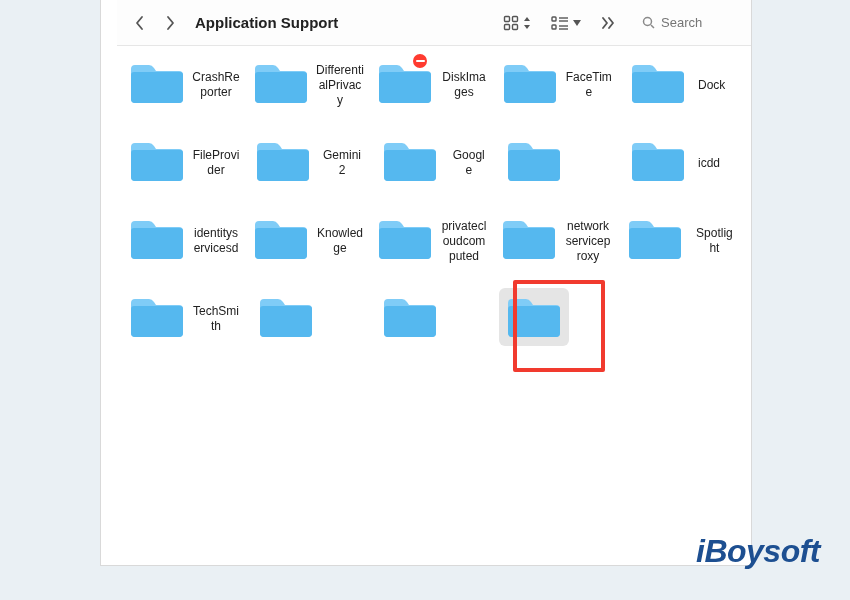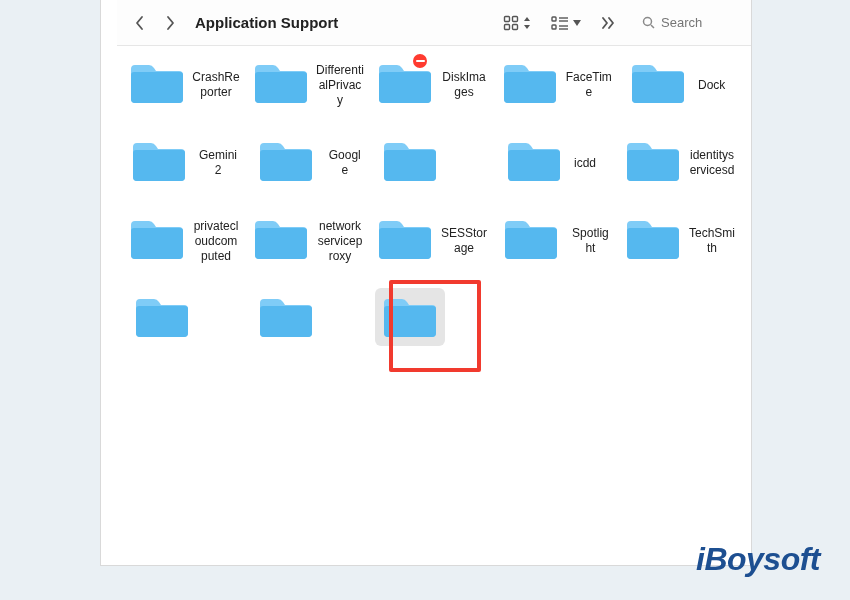"FileProvider" div.item { html: none -> <div> <div> <svg> <path></path> <path></path> </svg> </div> <div>FileProvider</div> </div> }
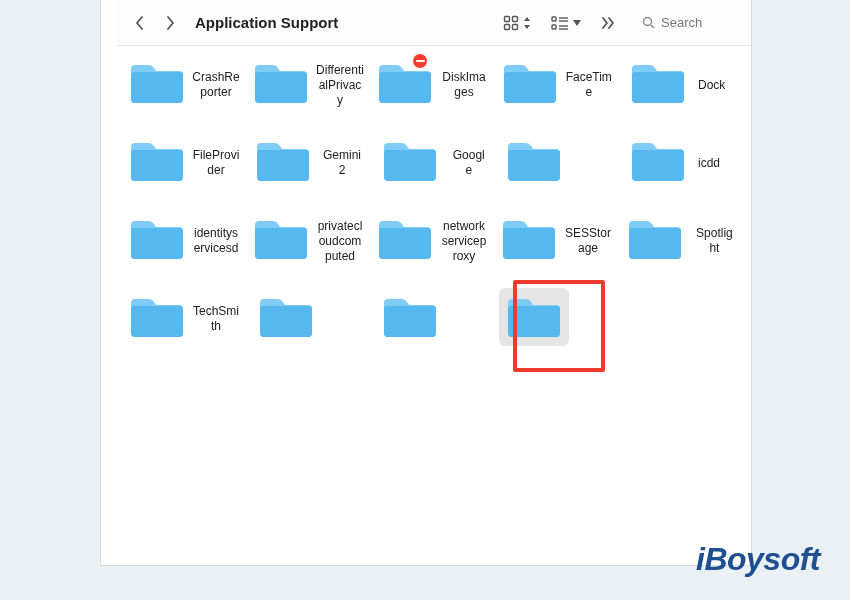"Knowledge" div.item { html: none -> <div> <div> <svg> <path></path> <path></path> </svg> </div> <div>Knowledge</div> </div> }
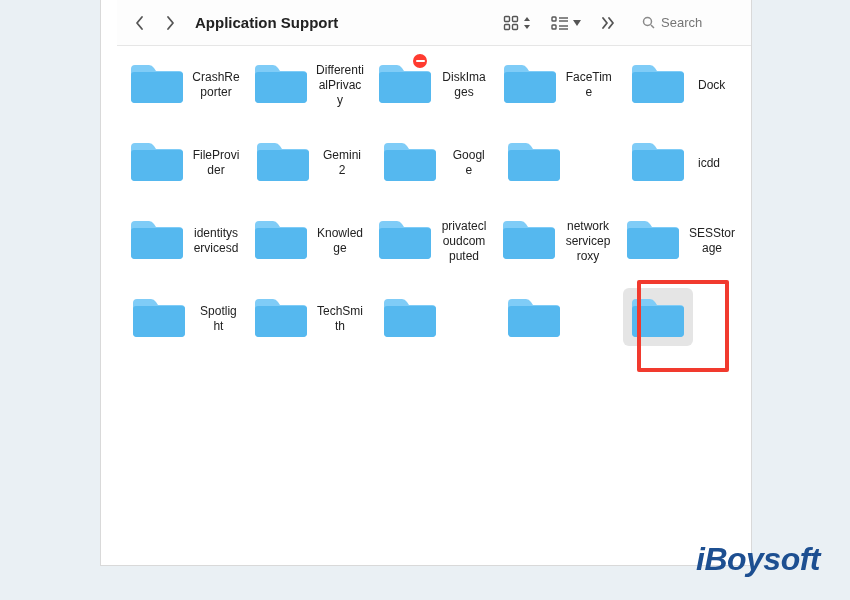"SESStorage" div.item { html: <div> <div> <svg> <path></path> <path></path> </svg> </div> <div>SESStorage</div> </div> -> none }
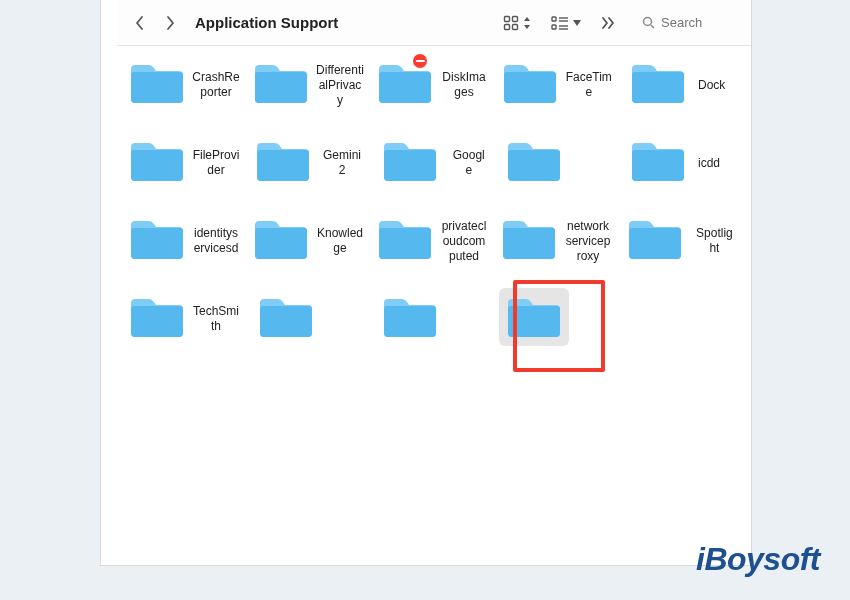"iBoysoft" .watermark { bottom: 22px -> 30px }
